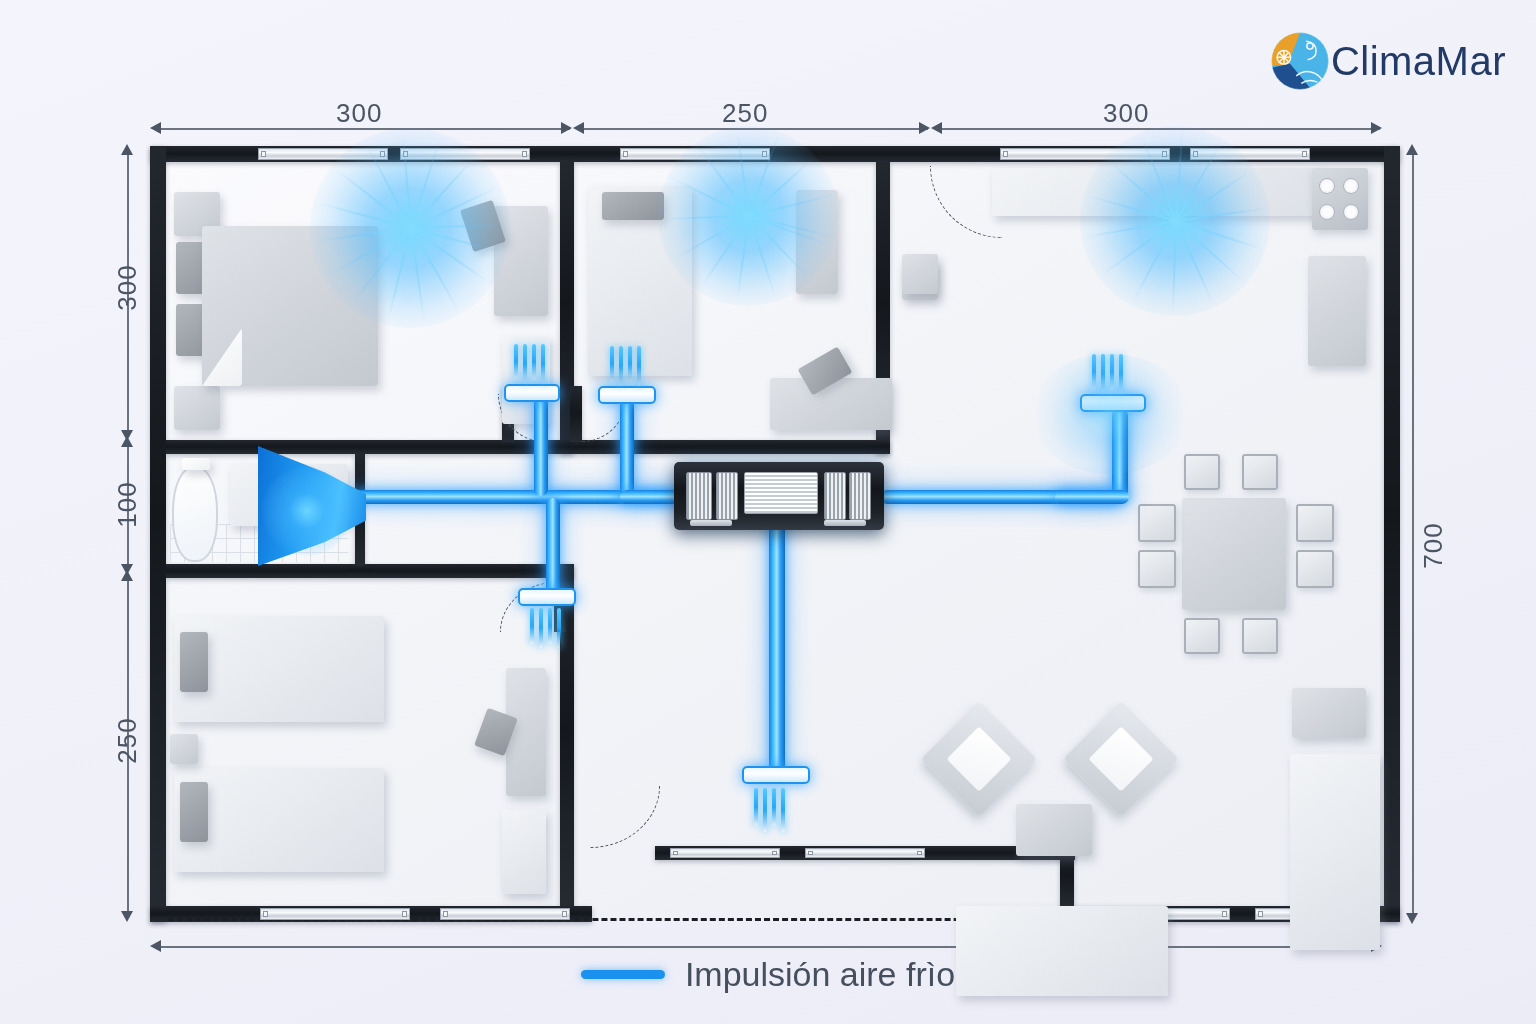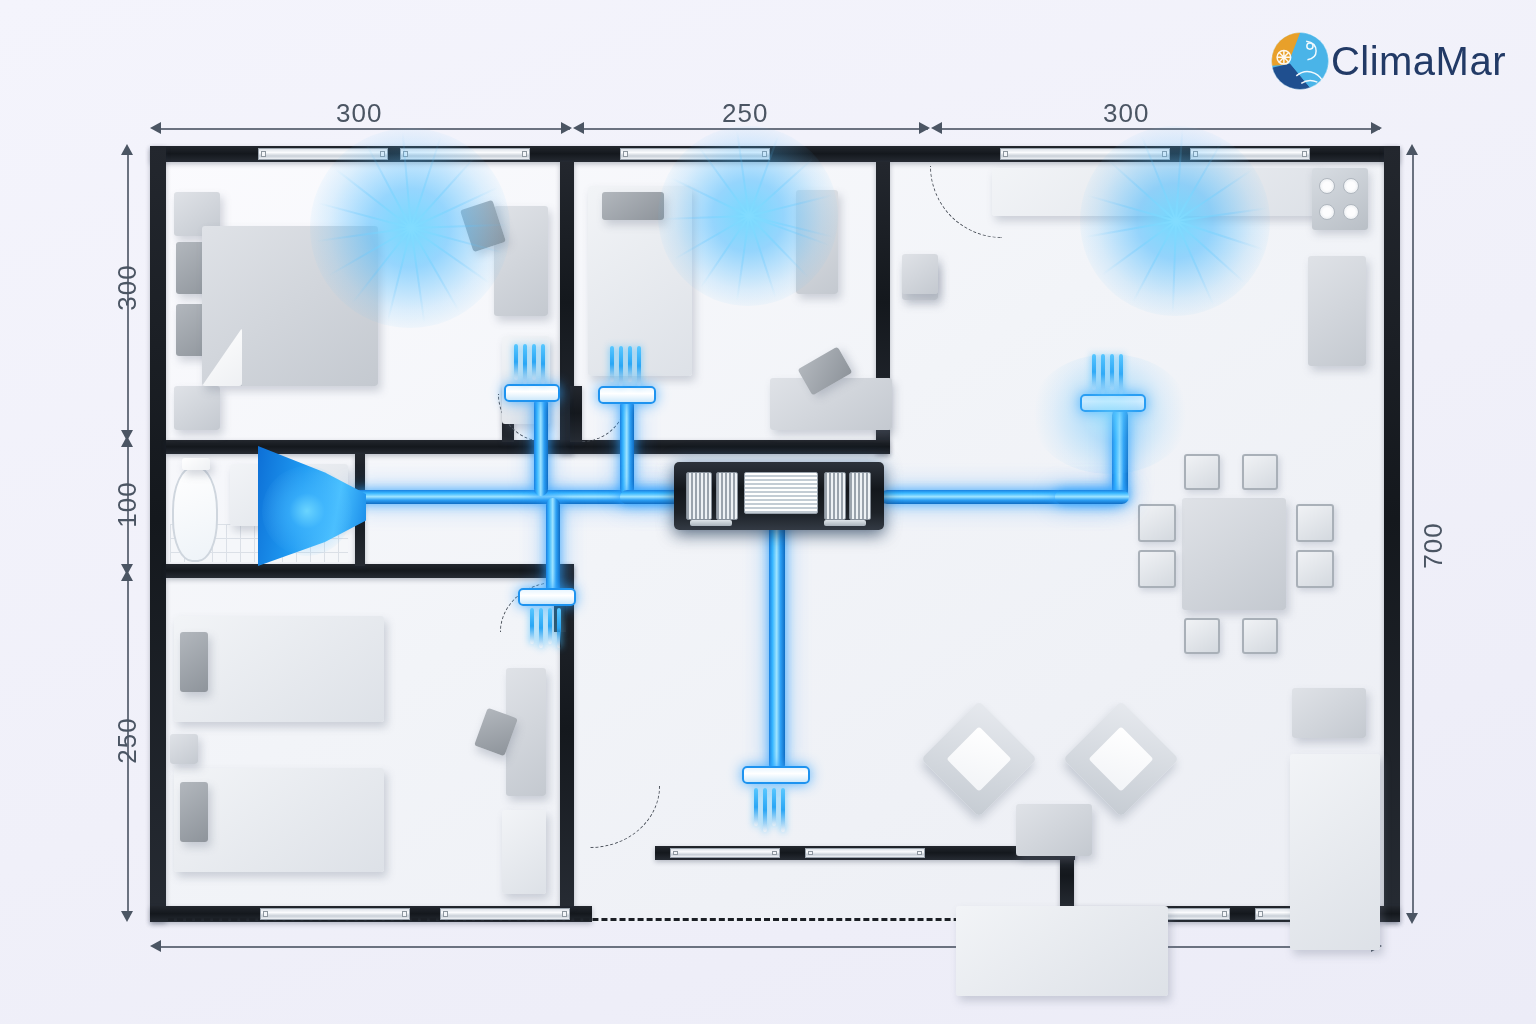"Impulsión aire frìo" div.legend { html: none -> <div> <div></div> <div>Impulsión aire frìo</div> </div> }
